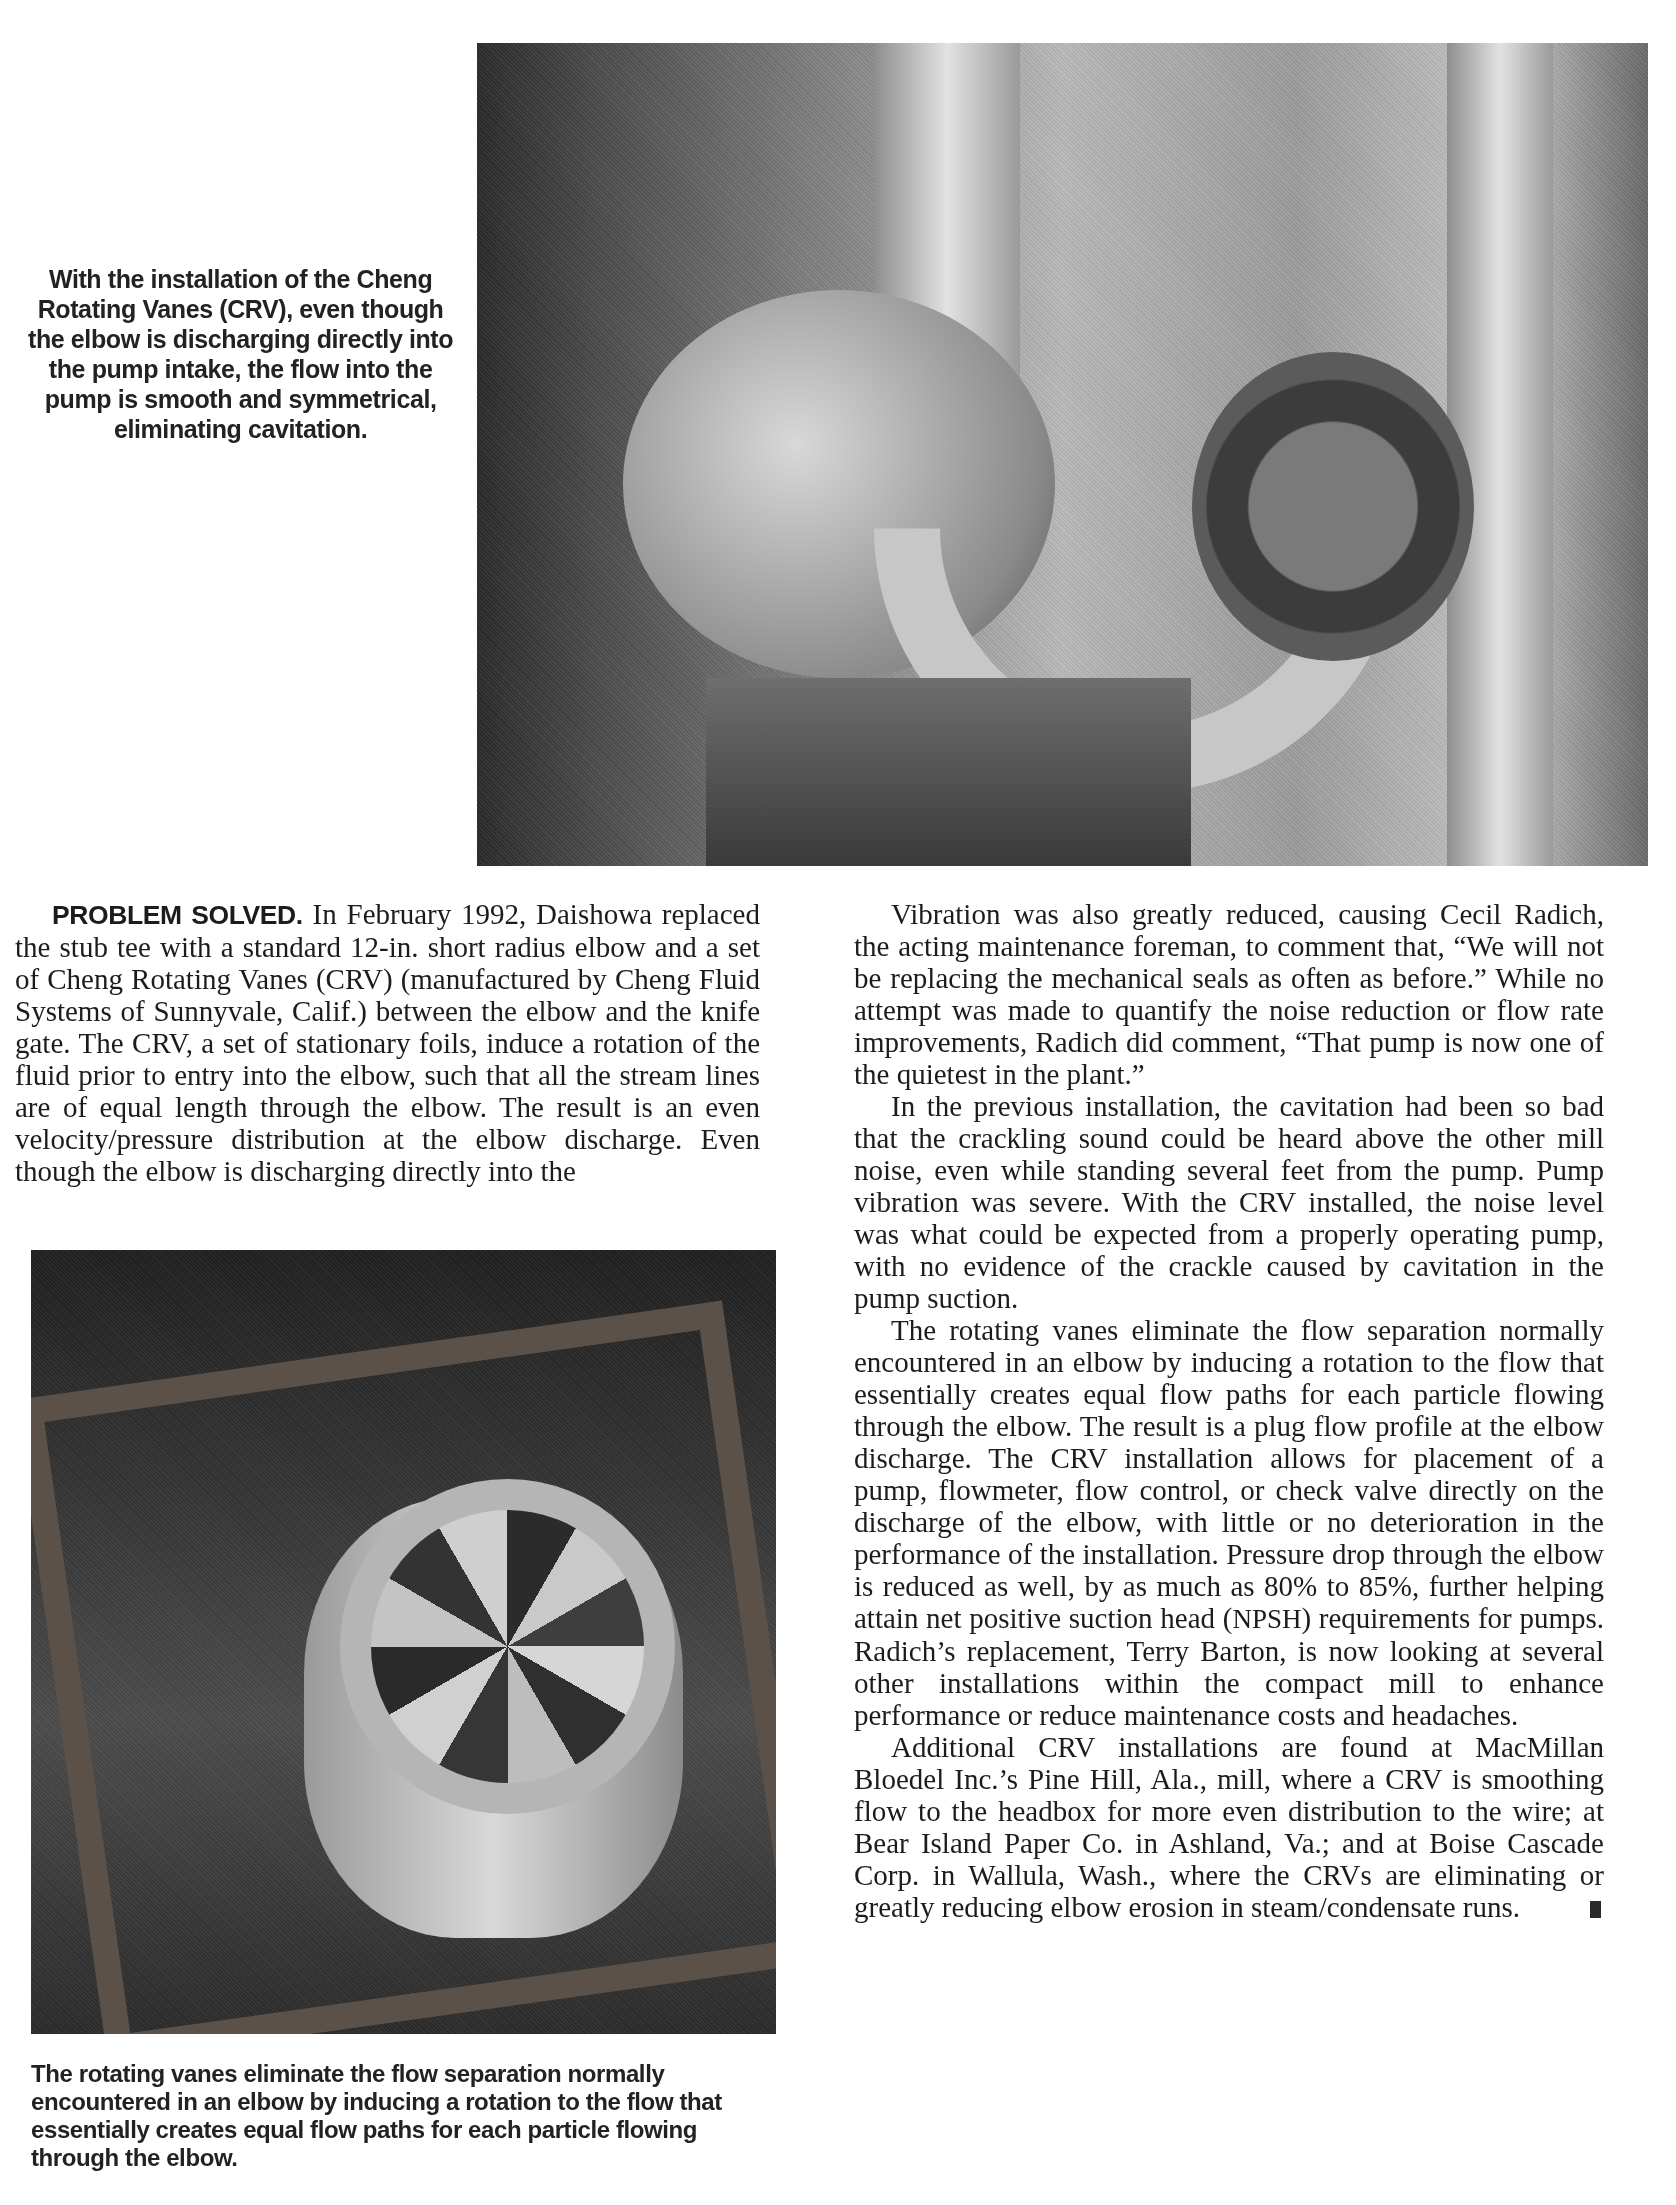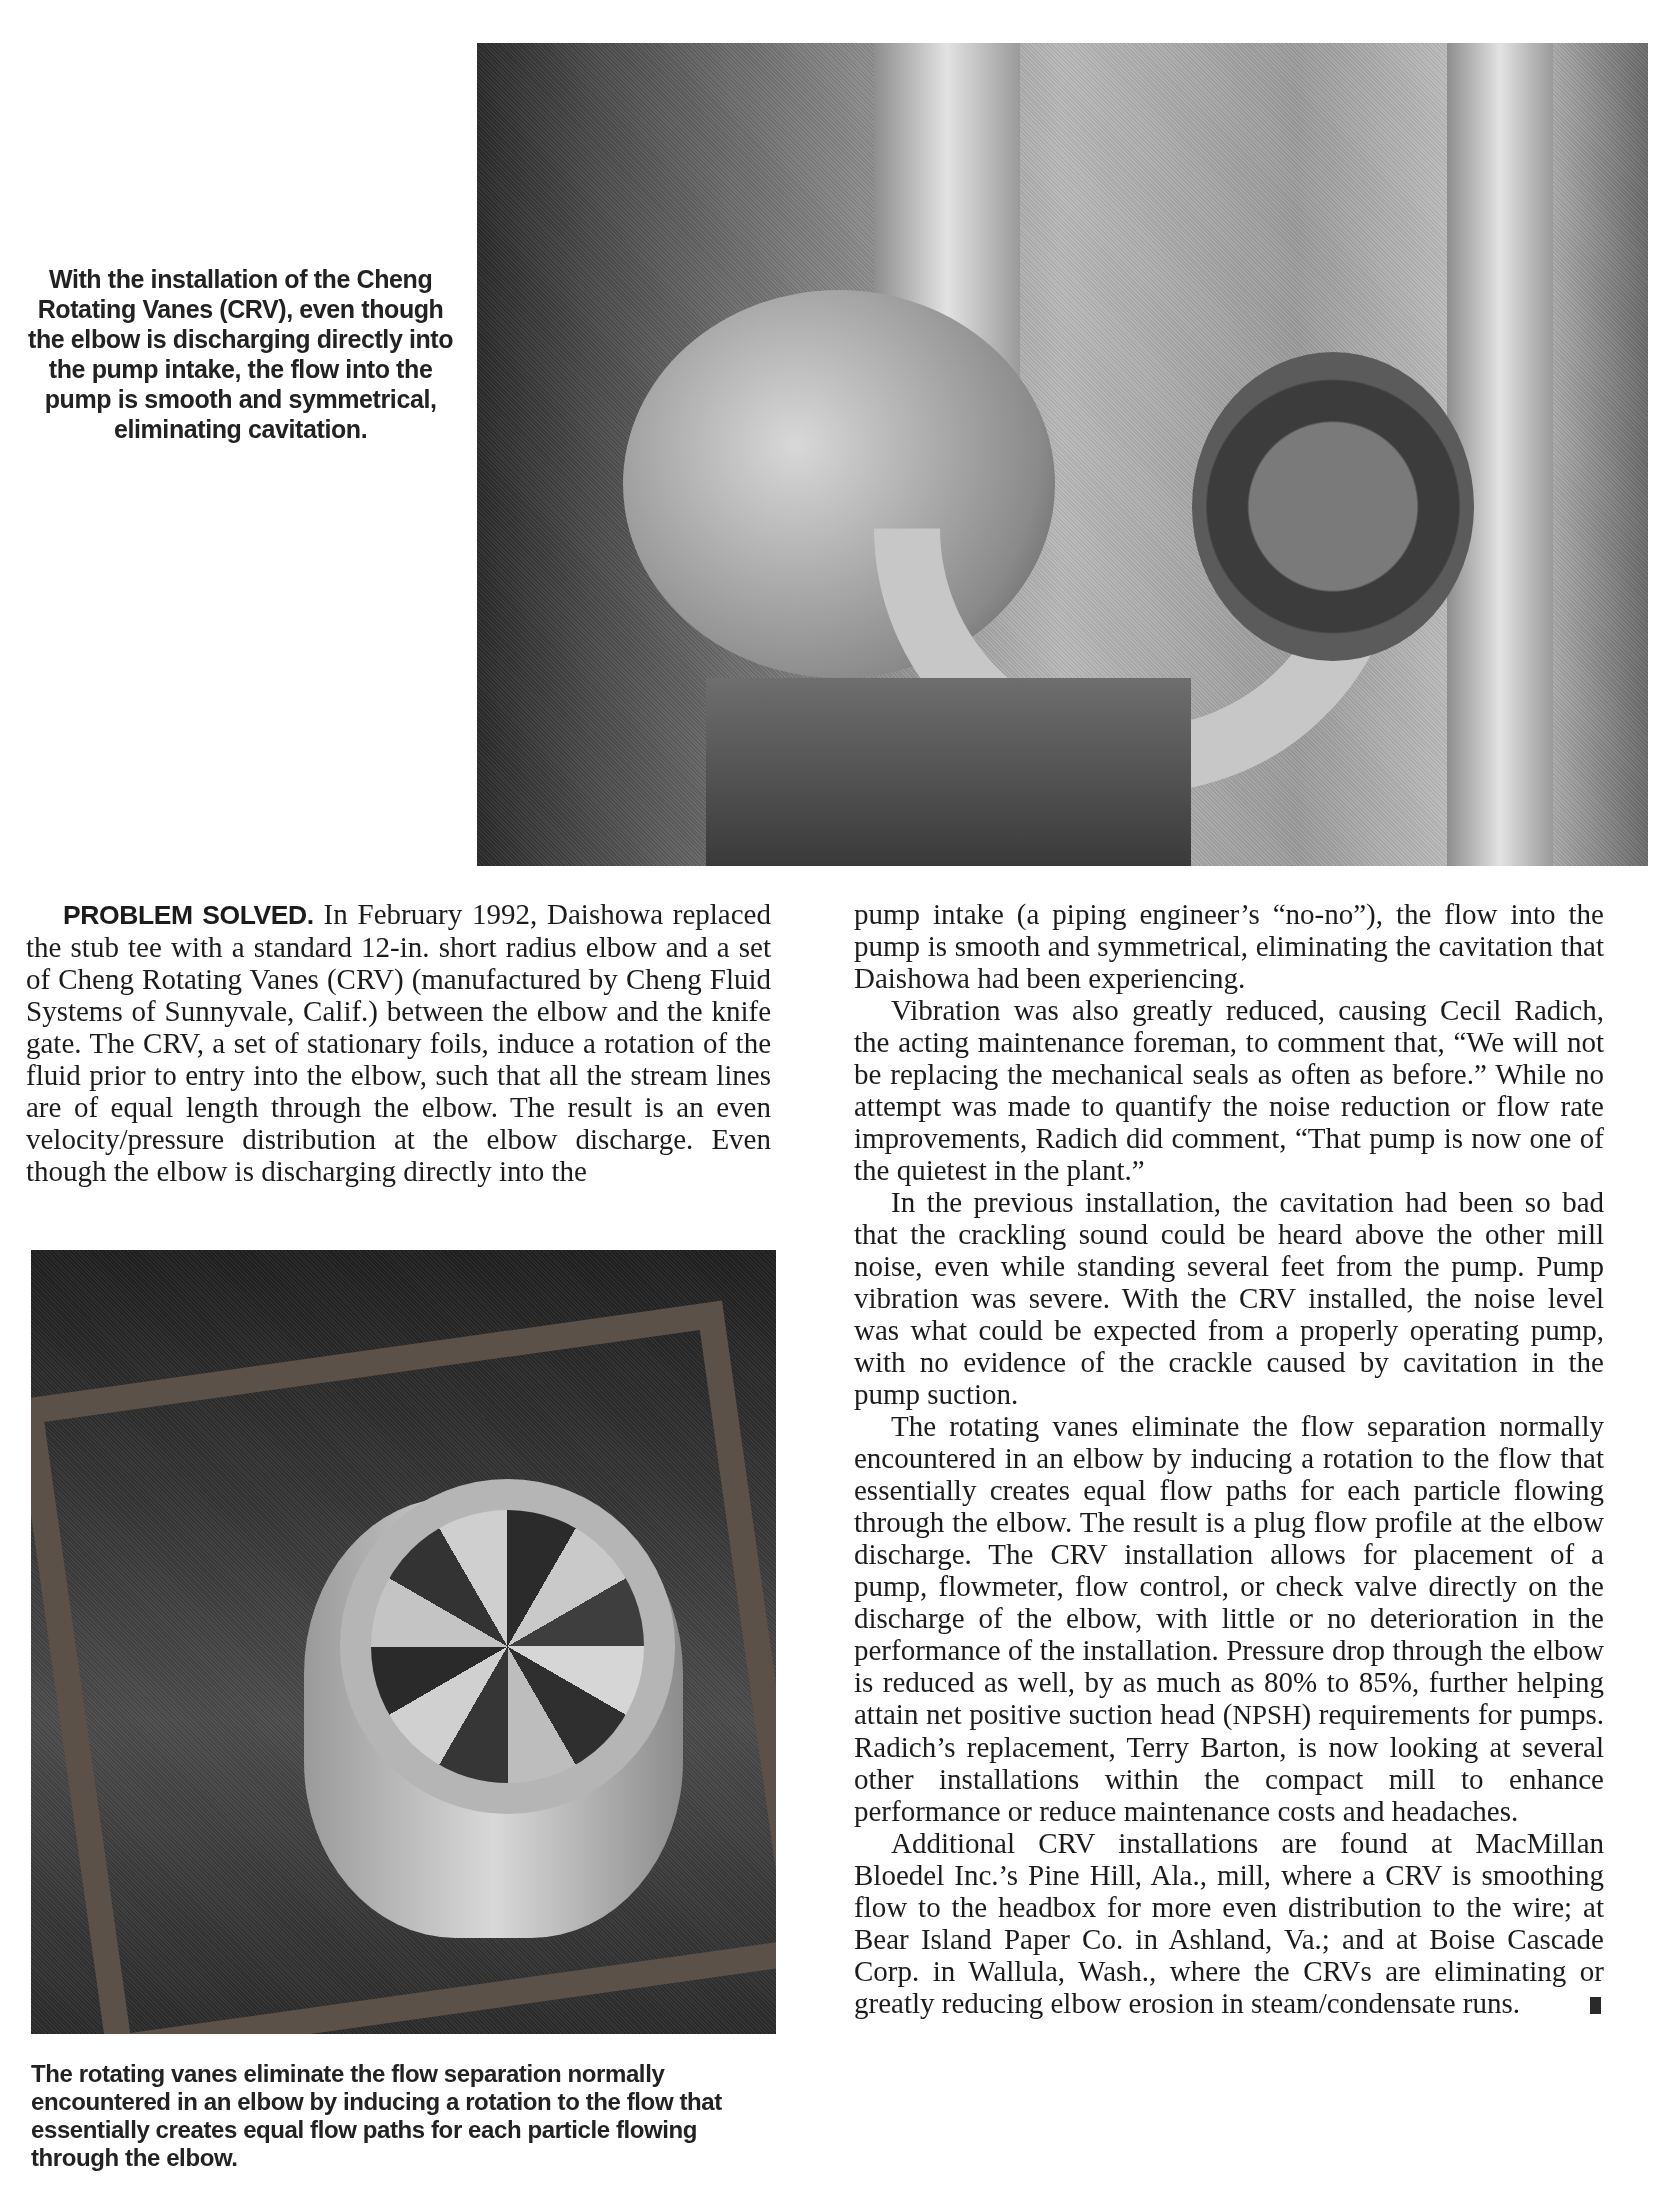"PROBLEM SOLVED. In February 1992," #col-left { left: 26px -> 15px }
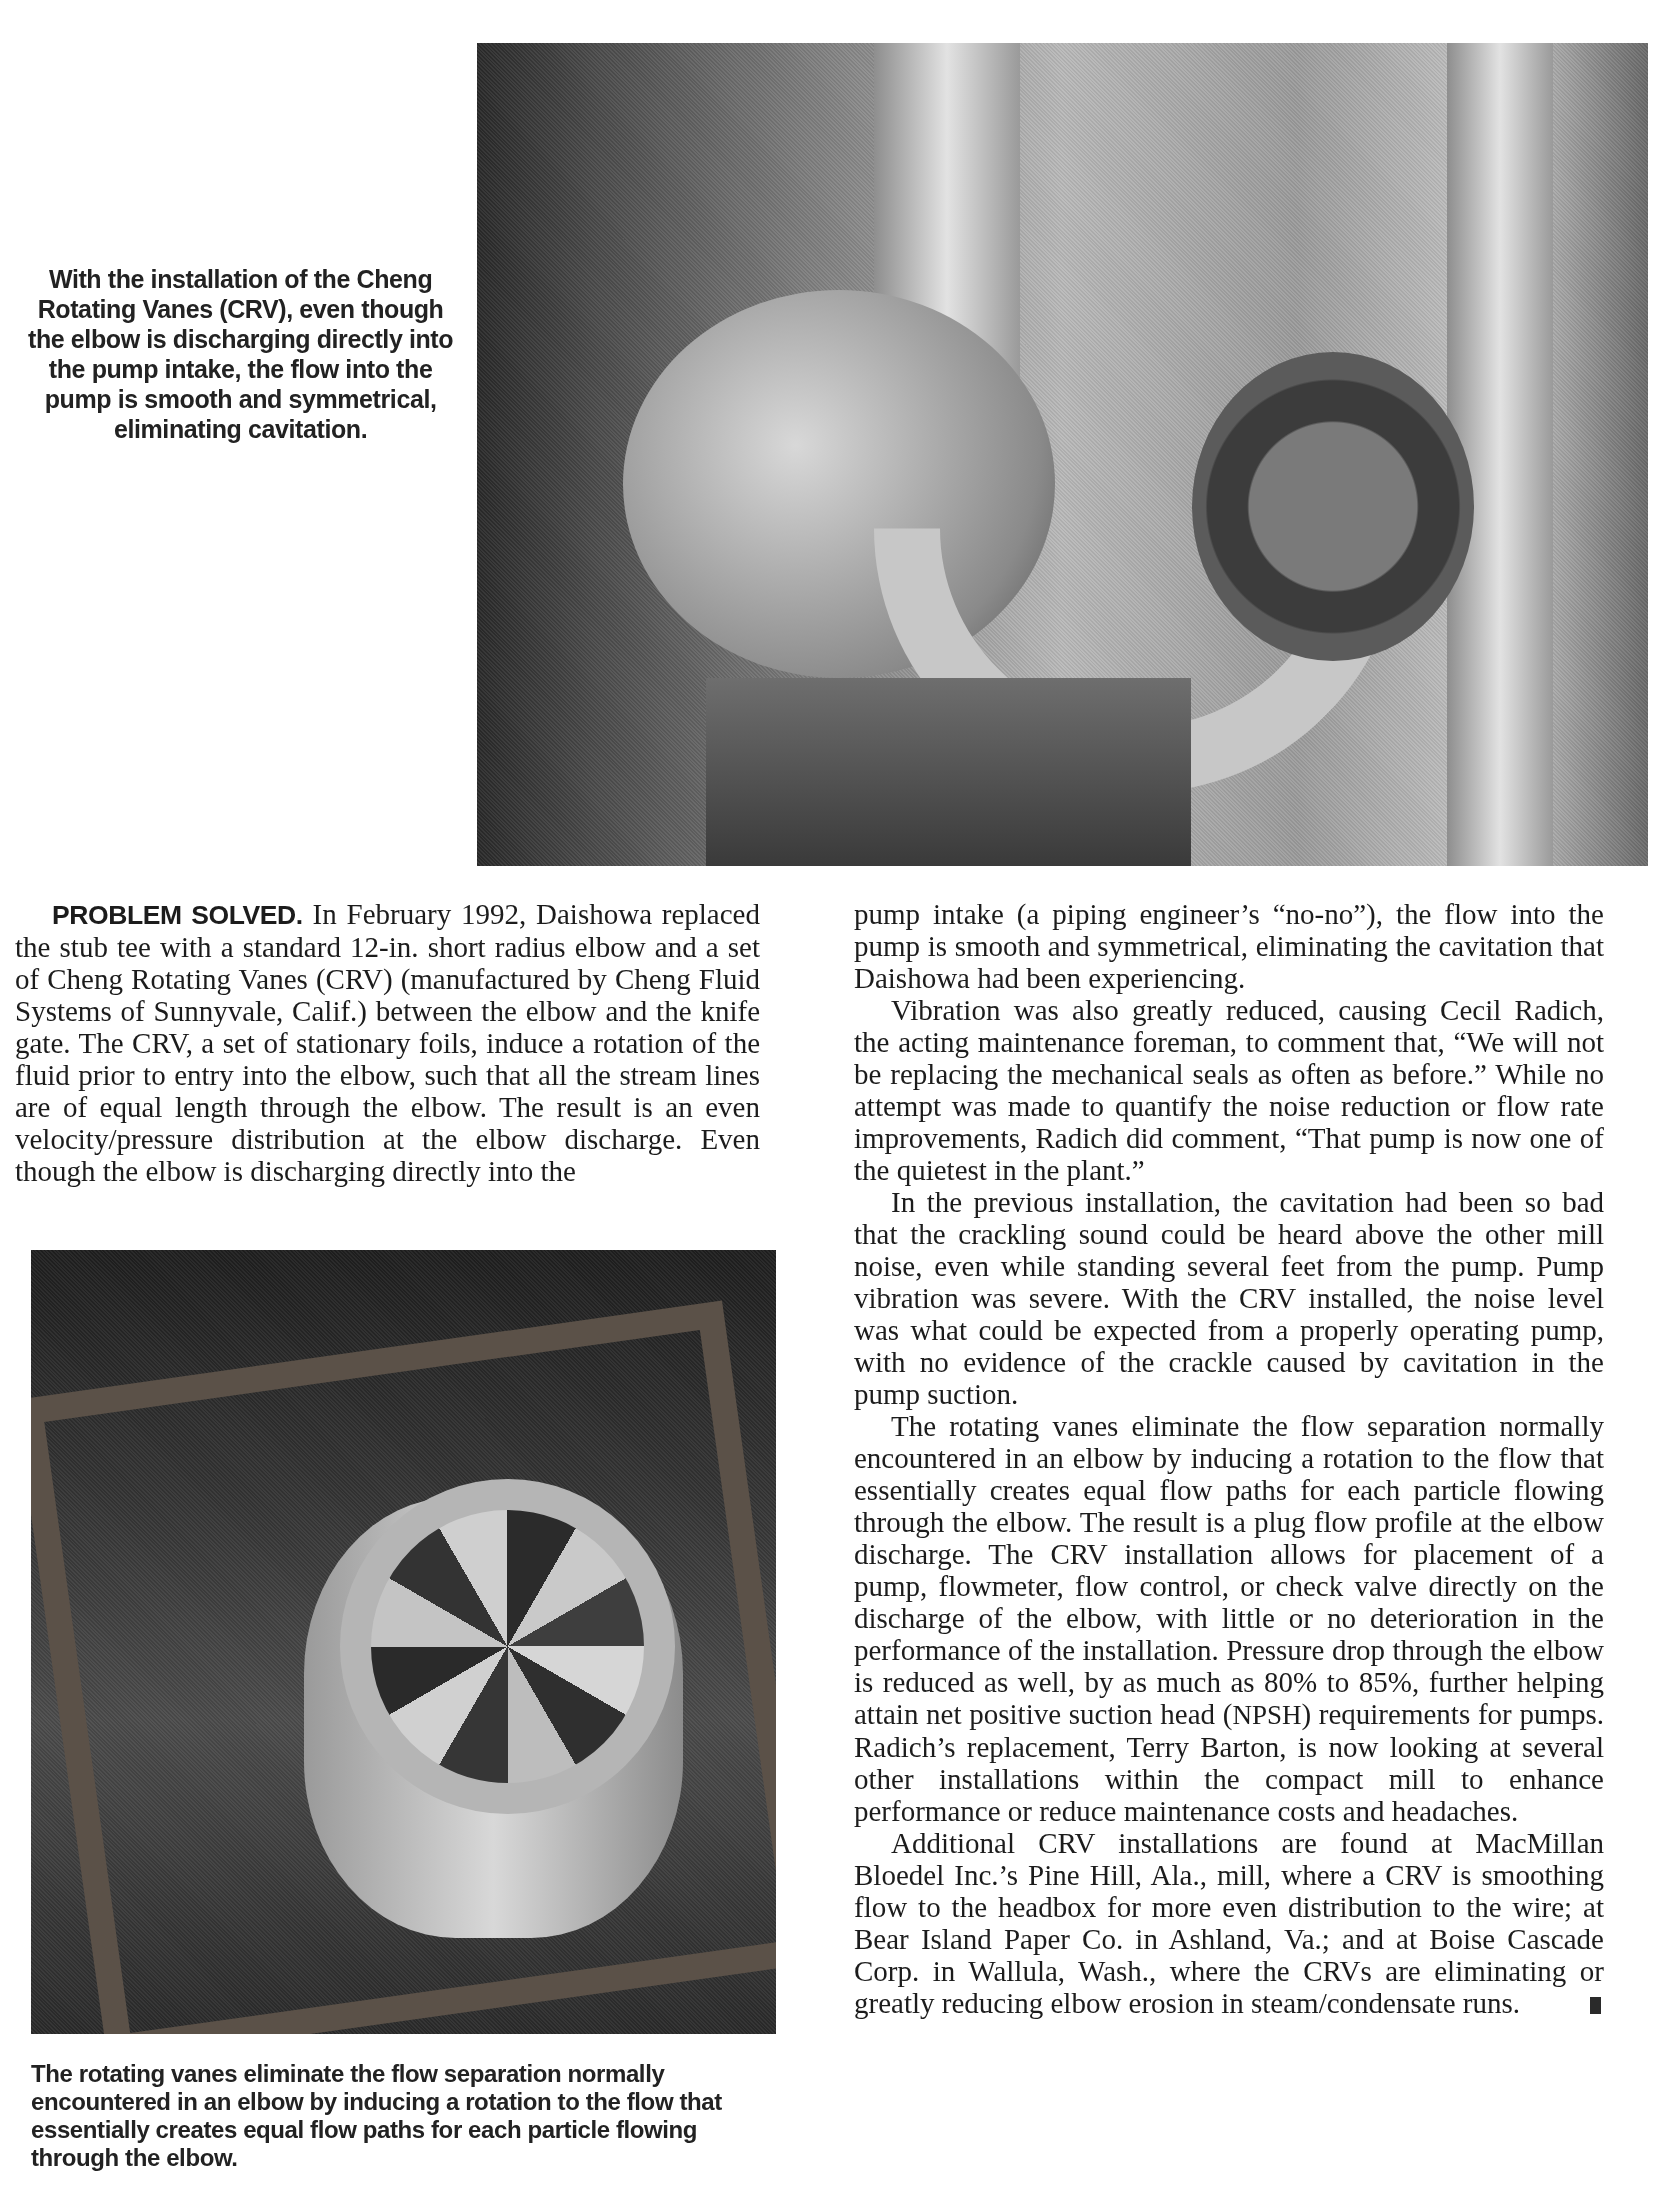"pump intake (a piping engineer’s" p { html: <p>pump intake (a piping engineer’s “no-no”), the flow into the pump is smooth and symmetrical, eliminating the cavitation that Daishowa had been experiencing.</p> -> none }
